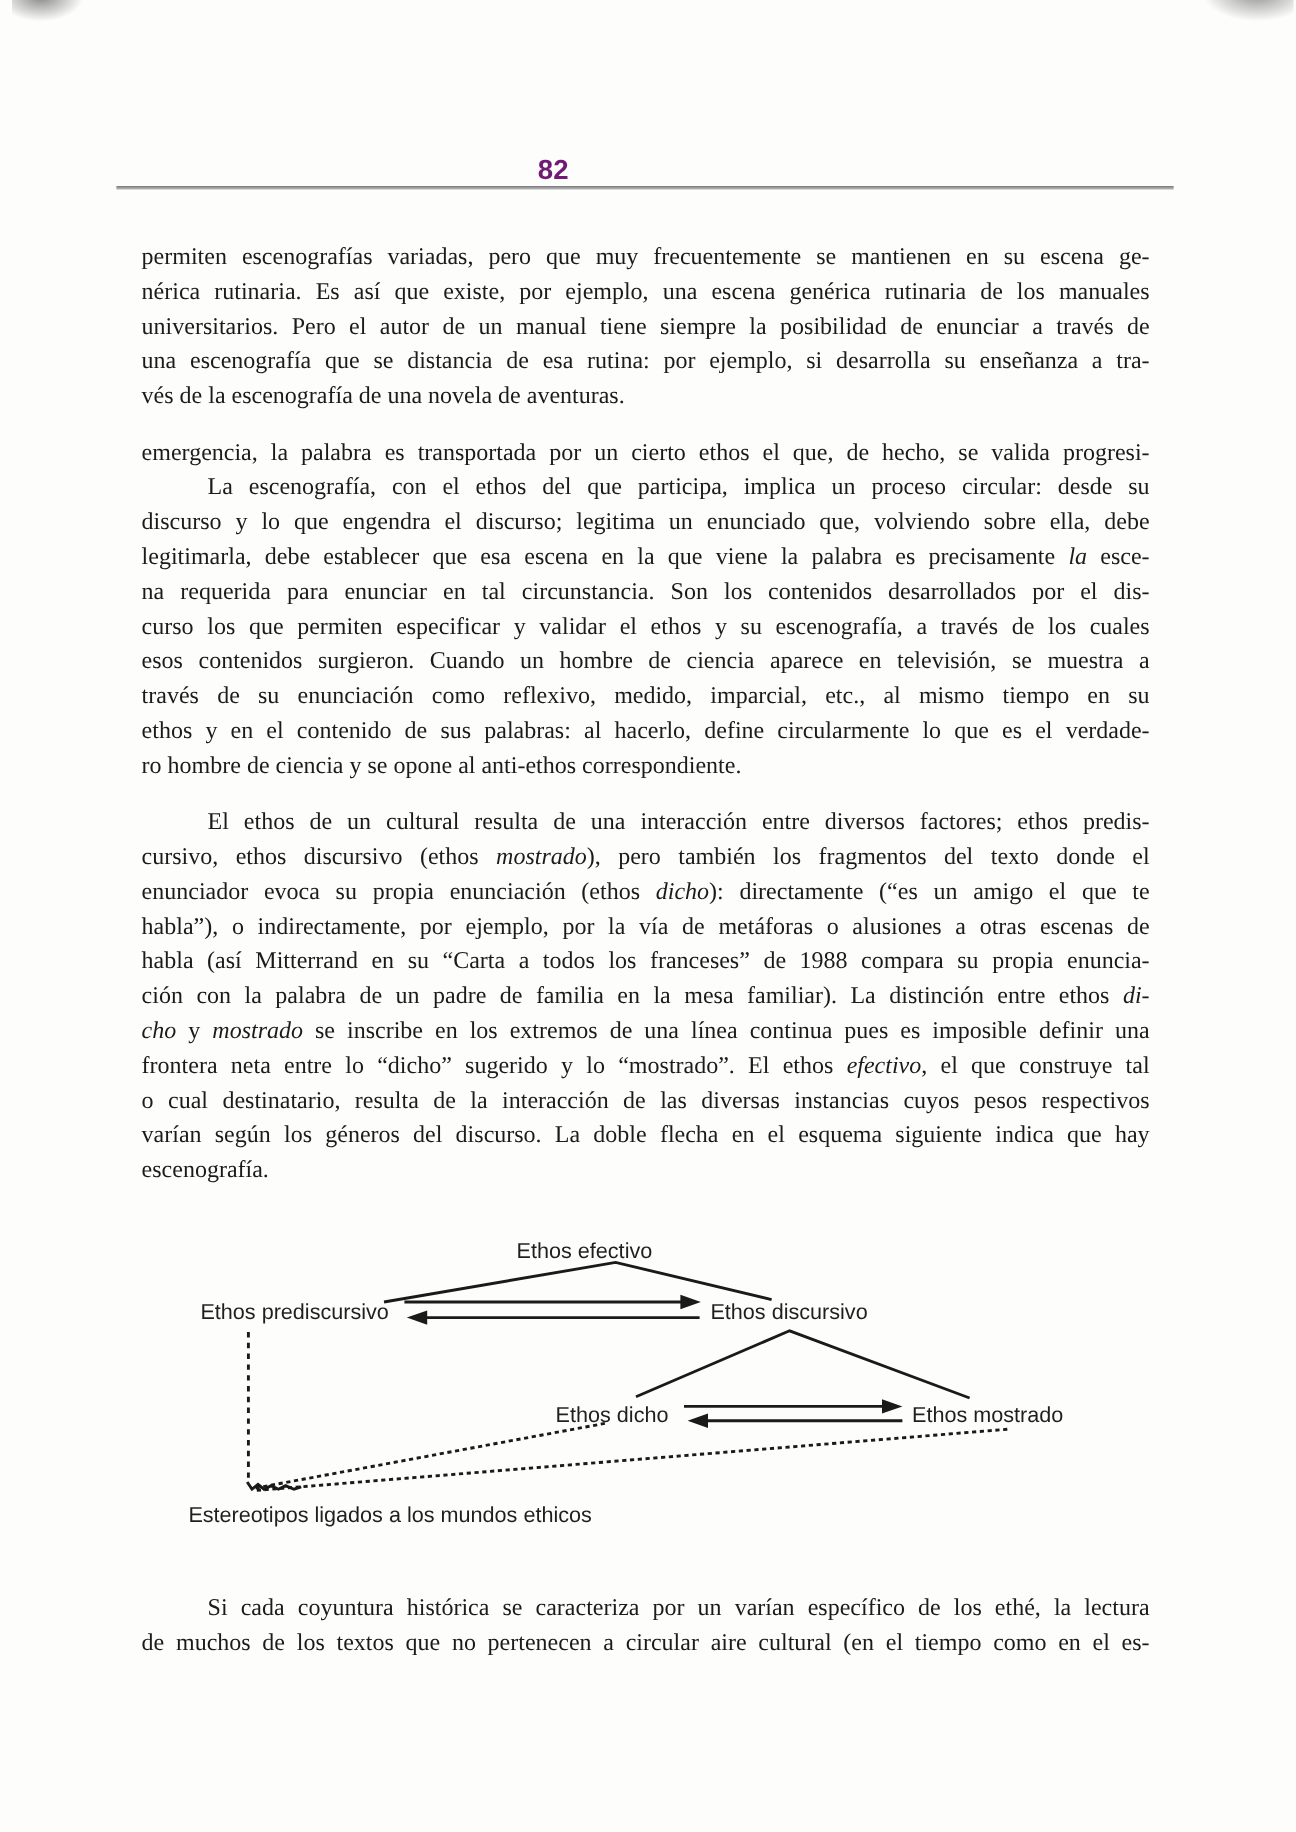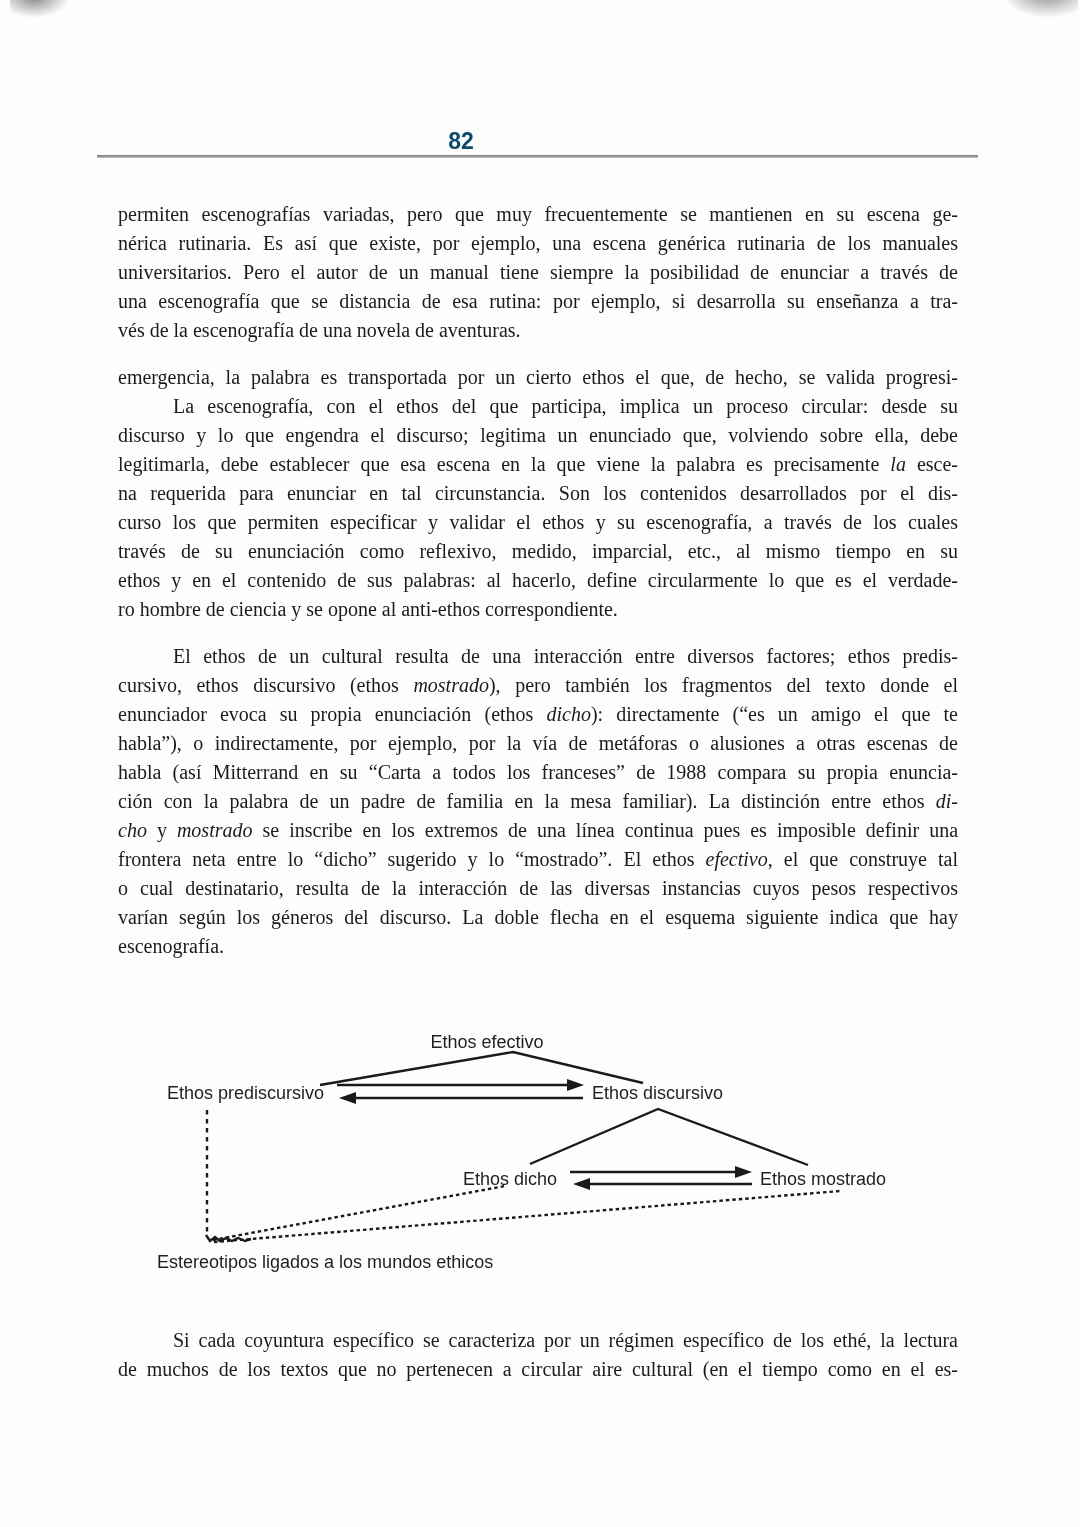"82" .page-number { color: #0c4a6e -> #701a75 }
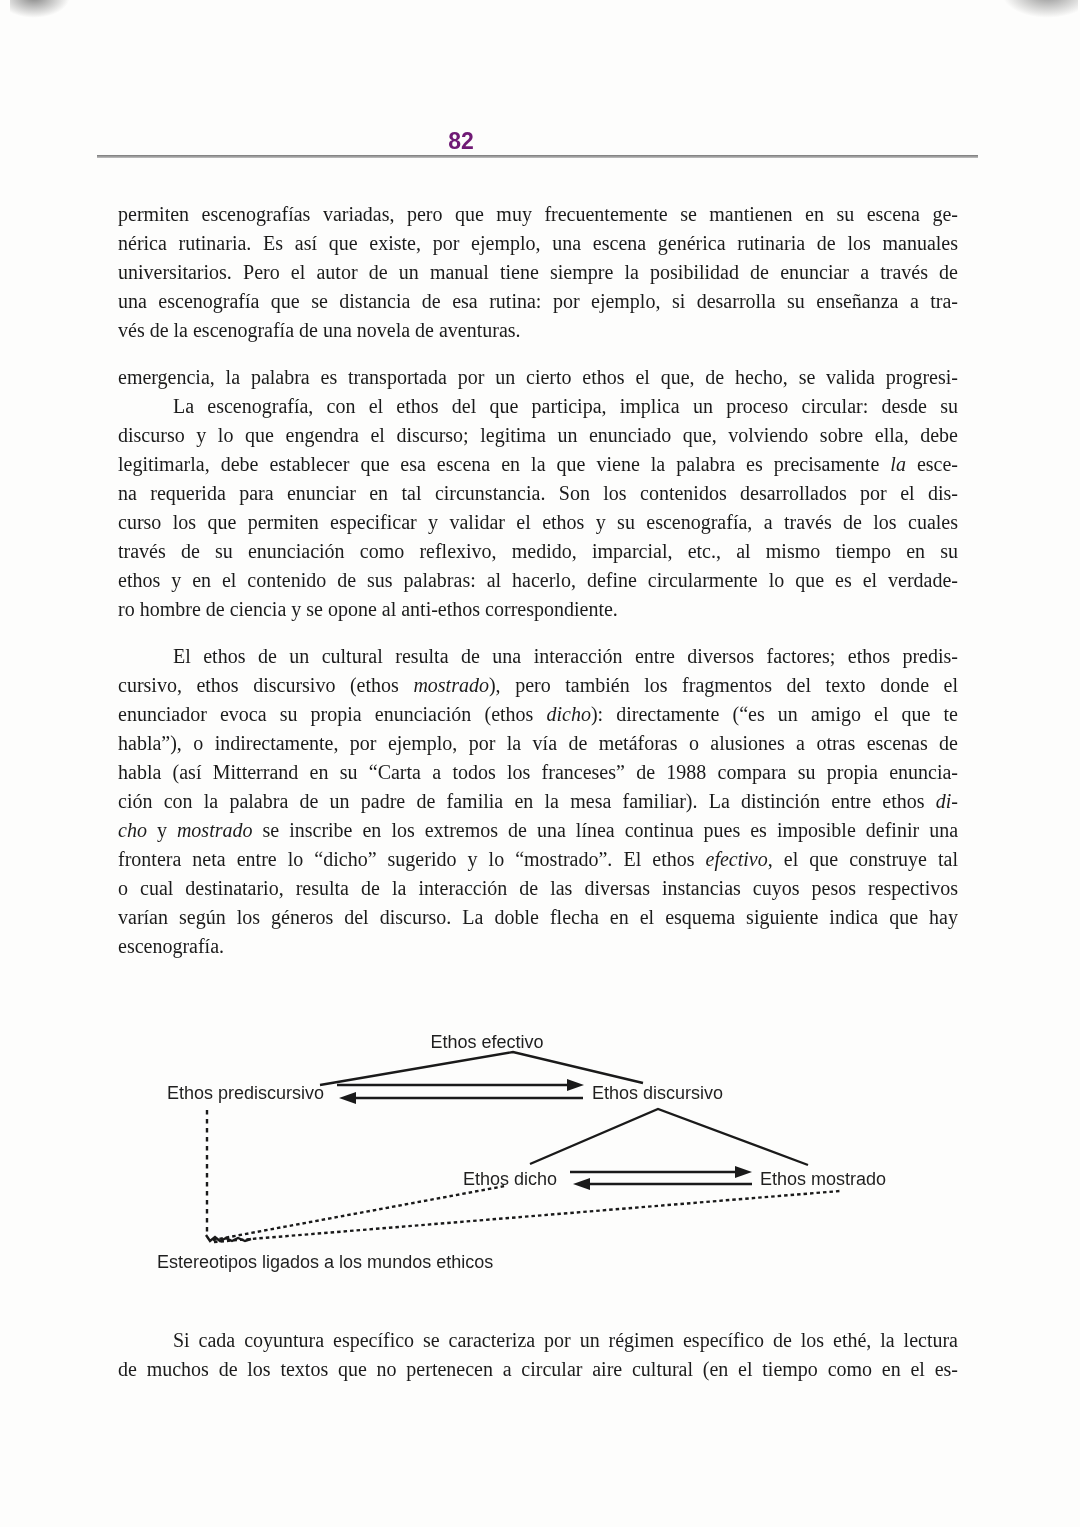"esos contenidos surgieron. Cuando un" div.line { html: none -> <div>esos contenidos surgieron. Cuando un hombre de ciencia aparece en televisión, se muestra a</div> }
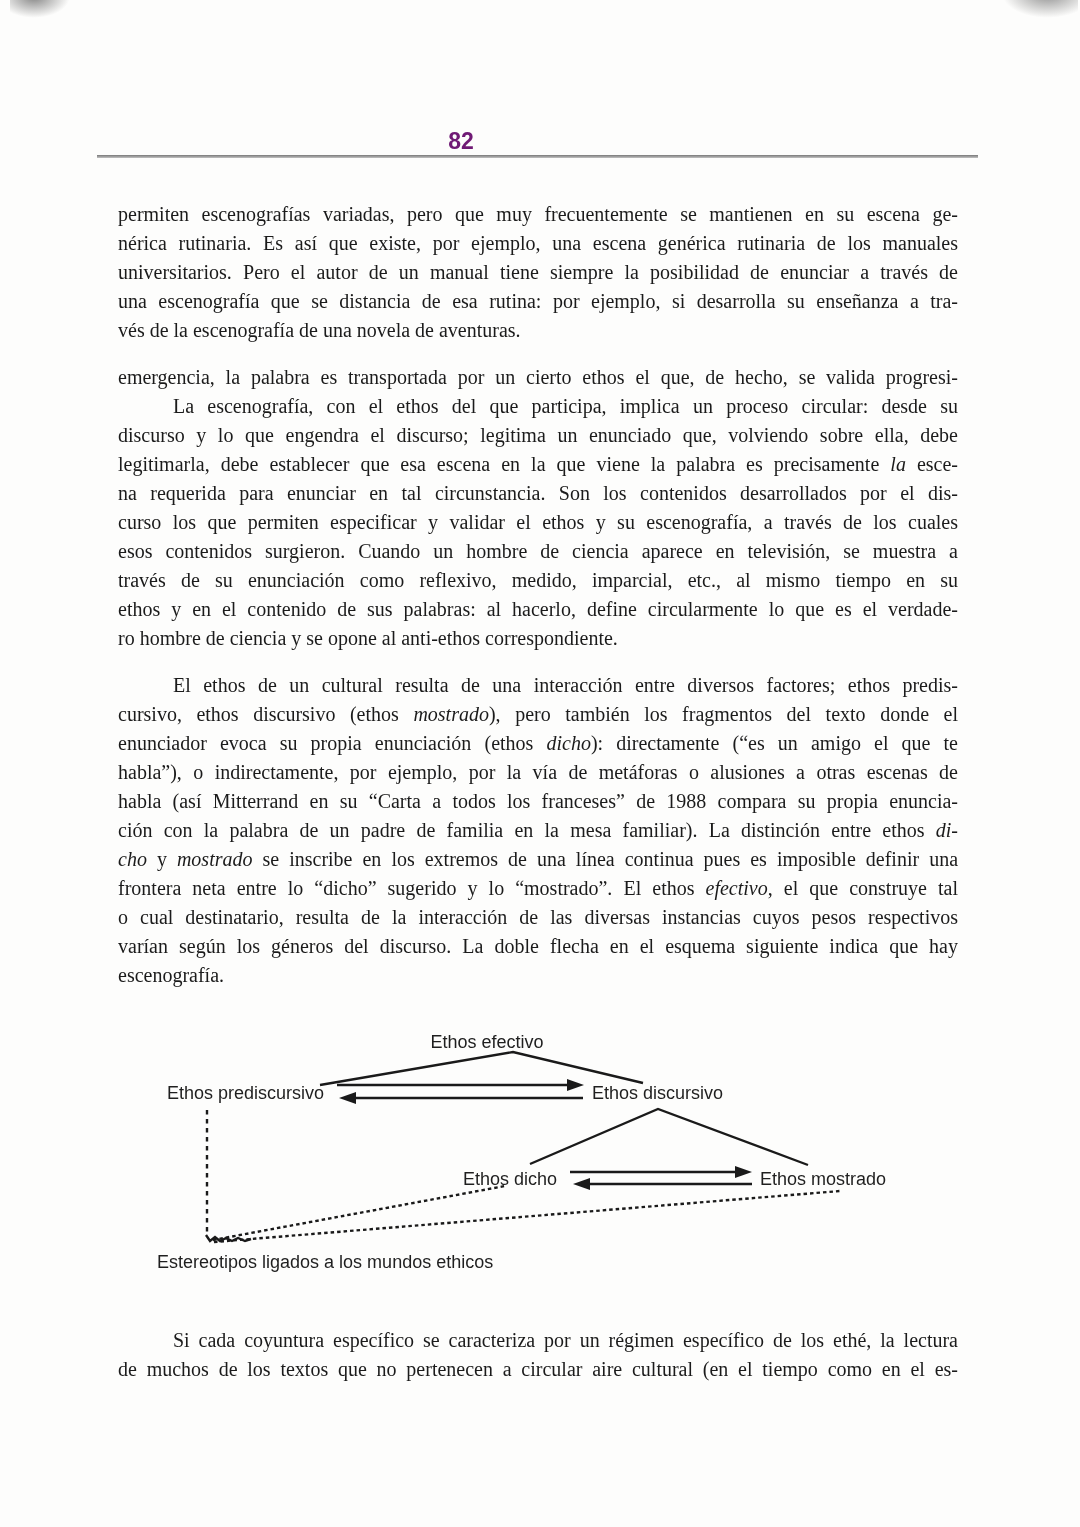"Si cada coyuntura específico se" div.line { text: específico se caracteriza por un régimen -> histórica se caracteriza por un varían }
